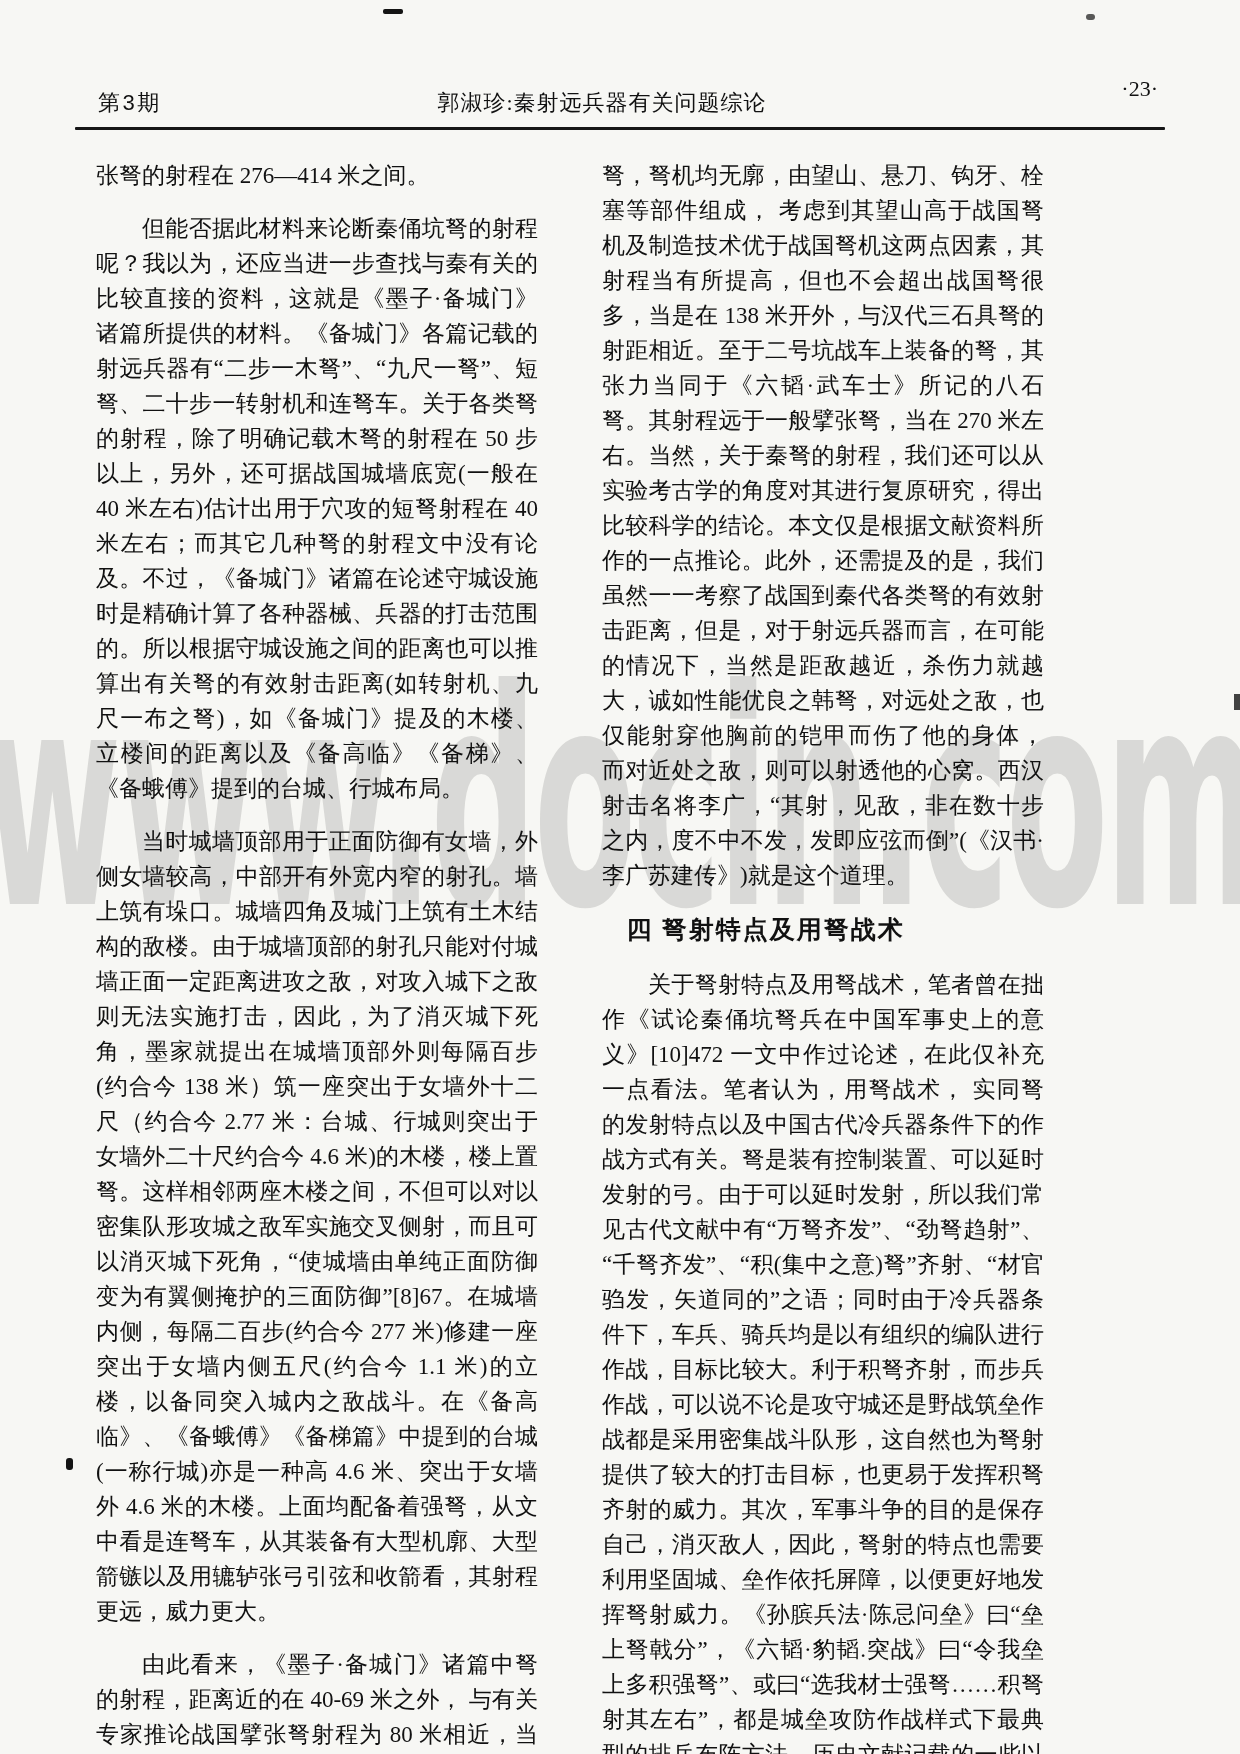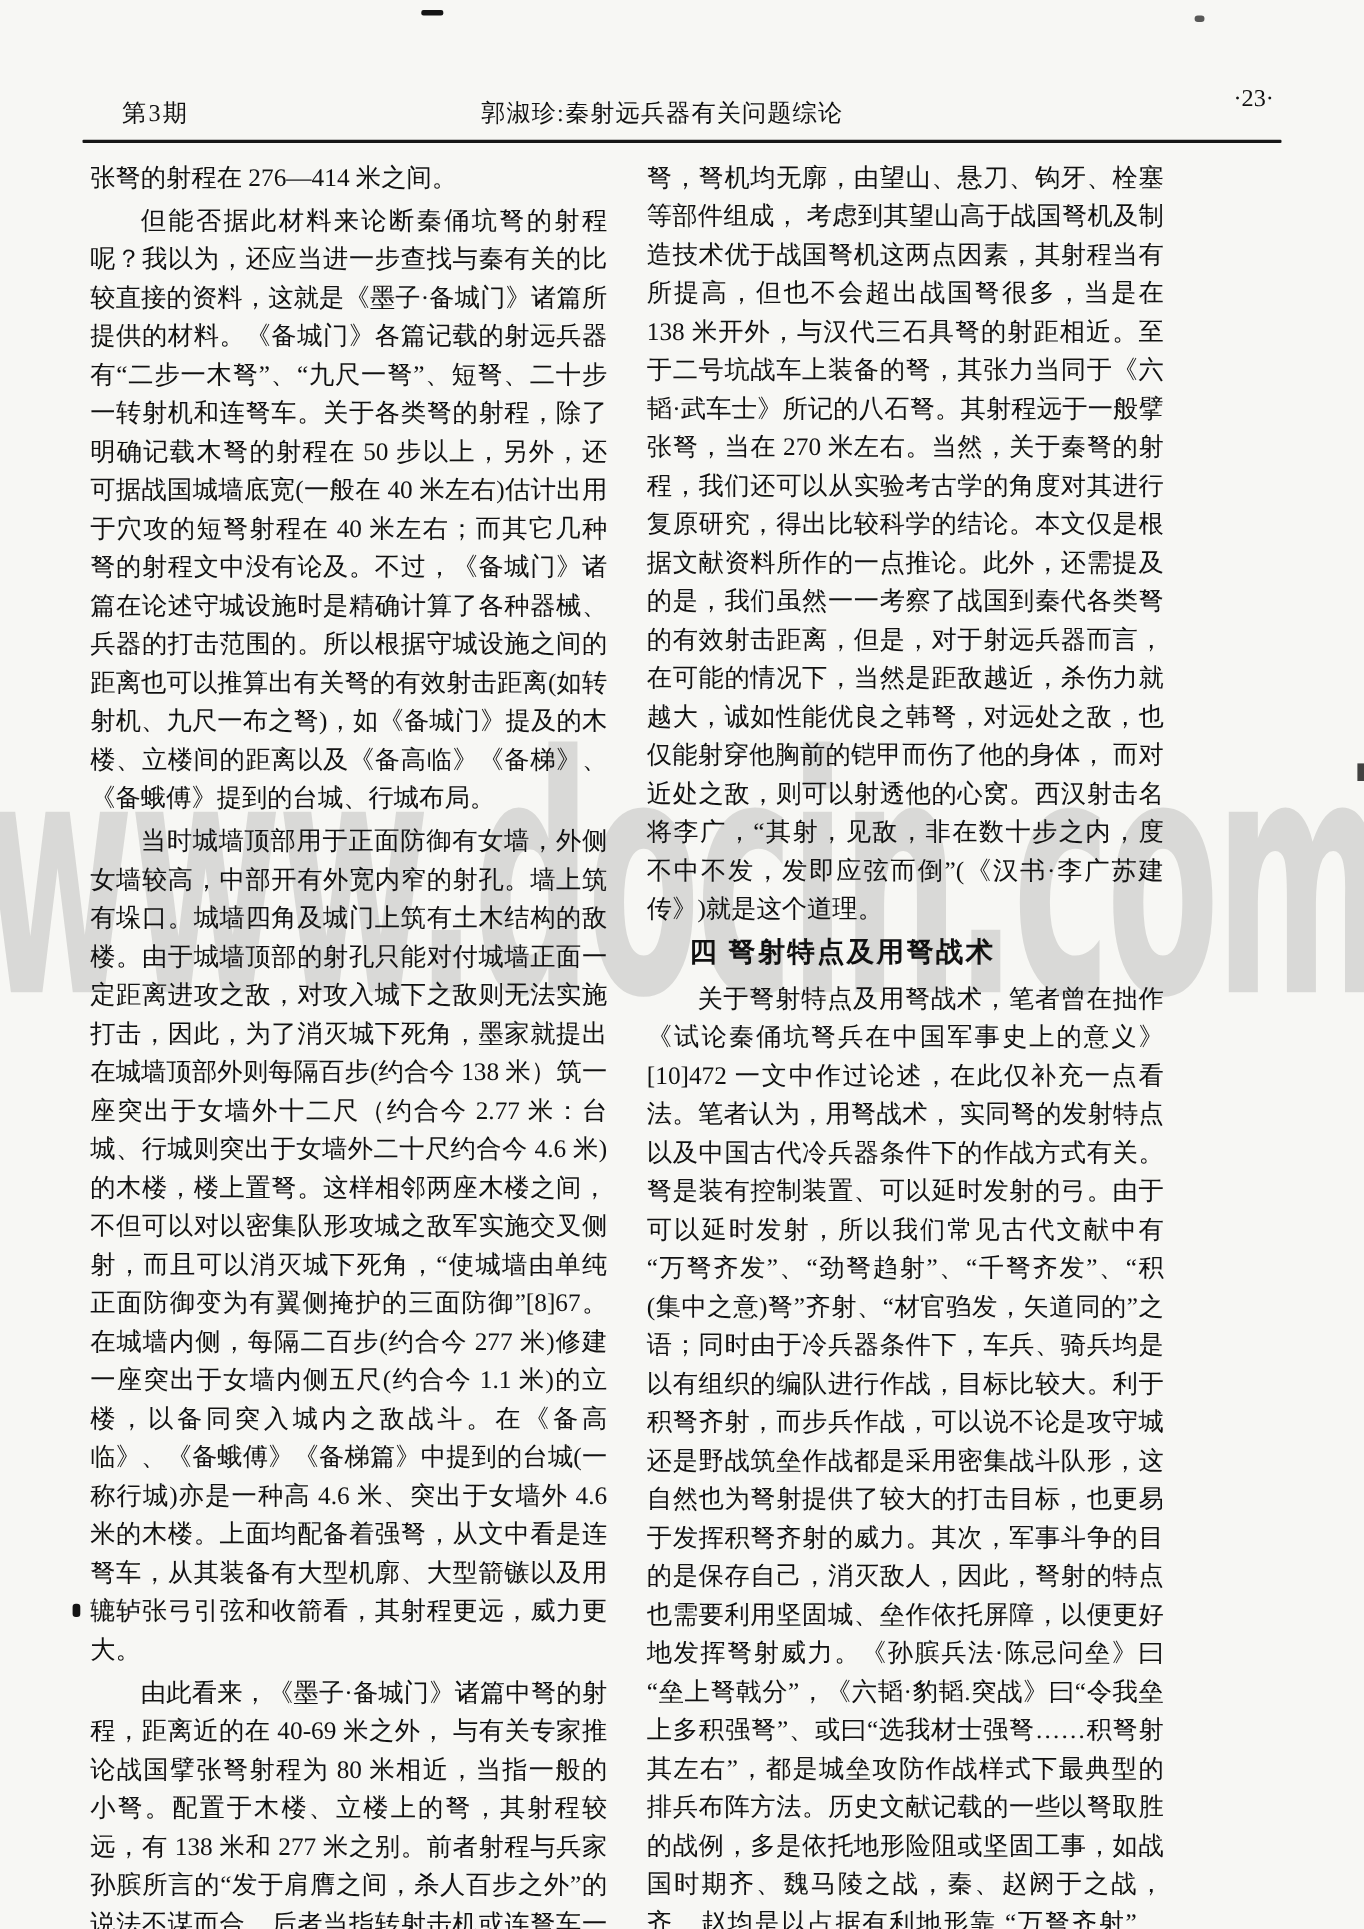"第3期" .hdr-issue { font-family: none -> Liberation Mono, monospace; left: 111px -> 98px }
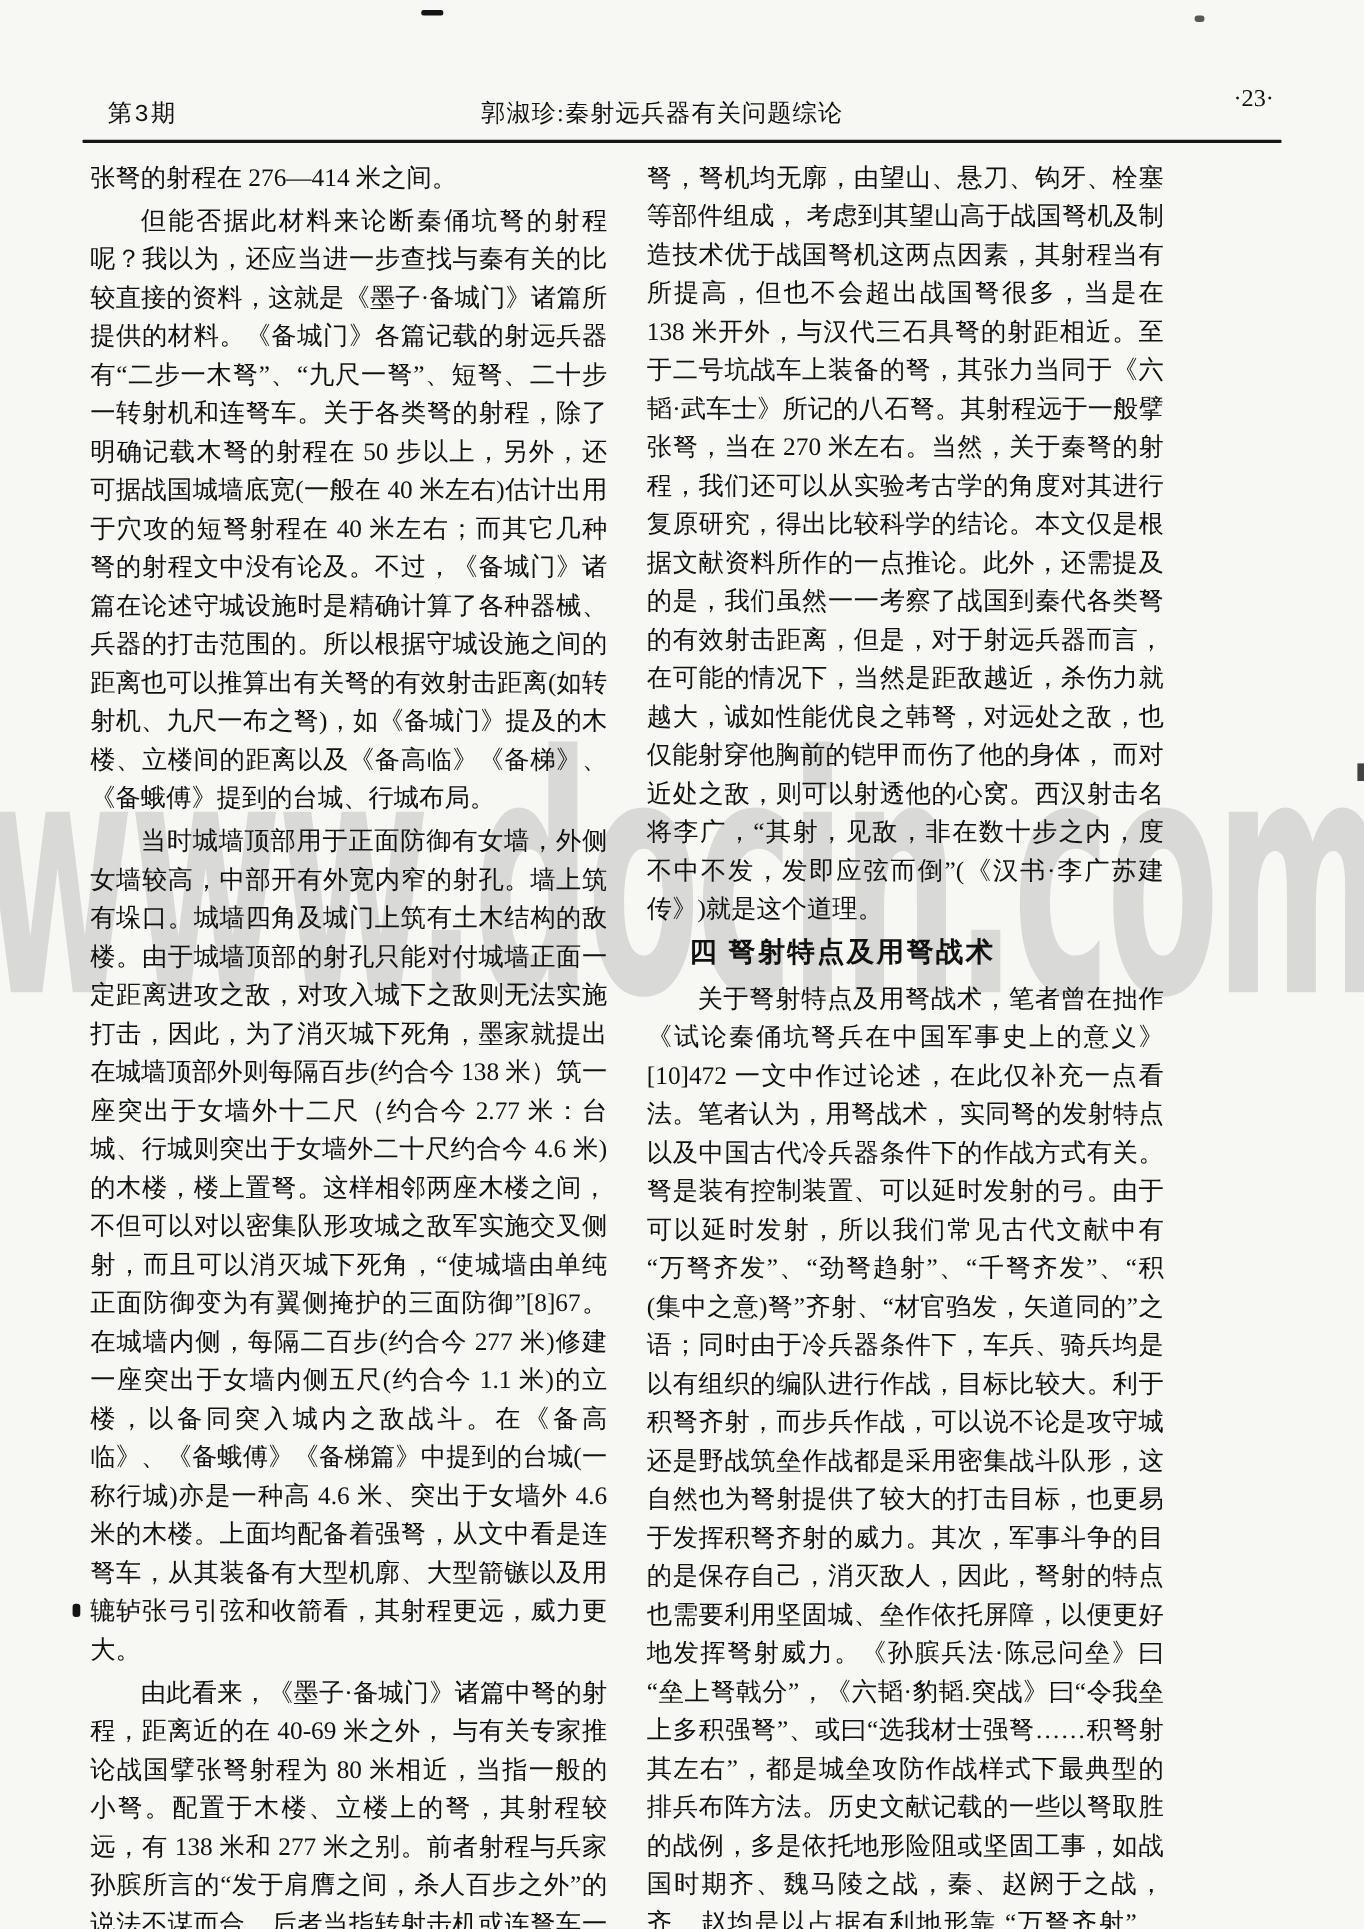"张弩的射程在 276—414 米之间。" .col p { margin: 4px -> 18px }
